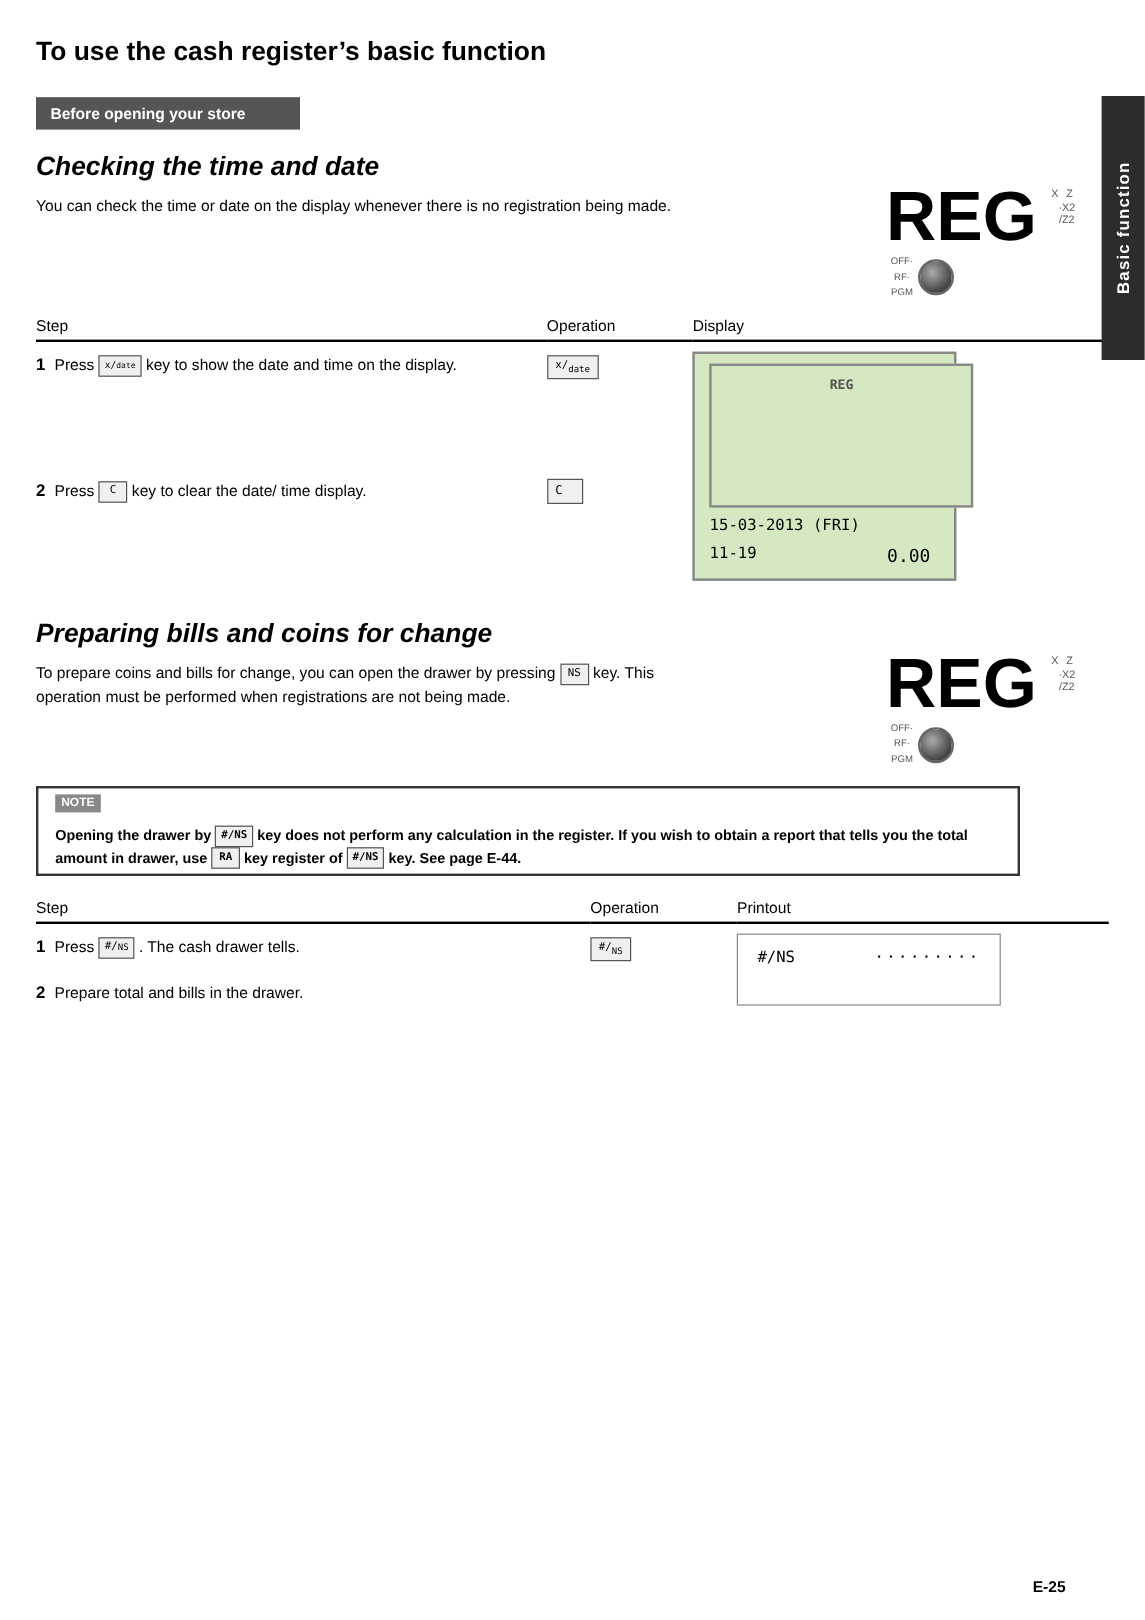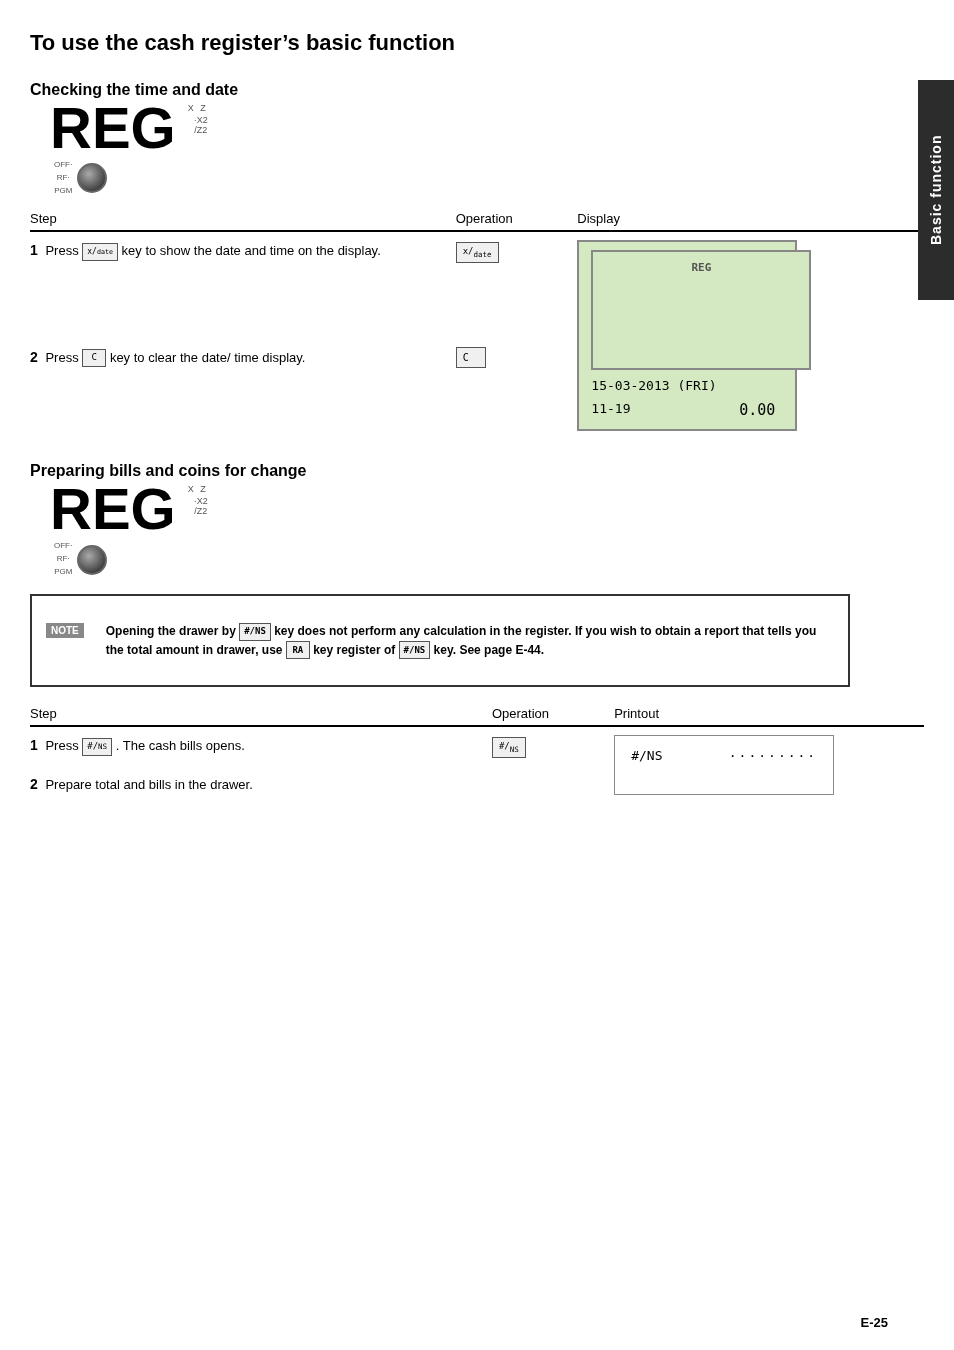"Before opening your store" div.section-header { html: none -> <div>Before opening your store</div> }
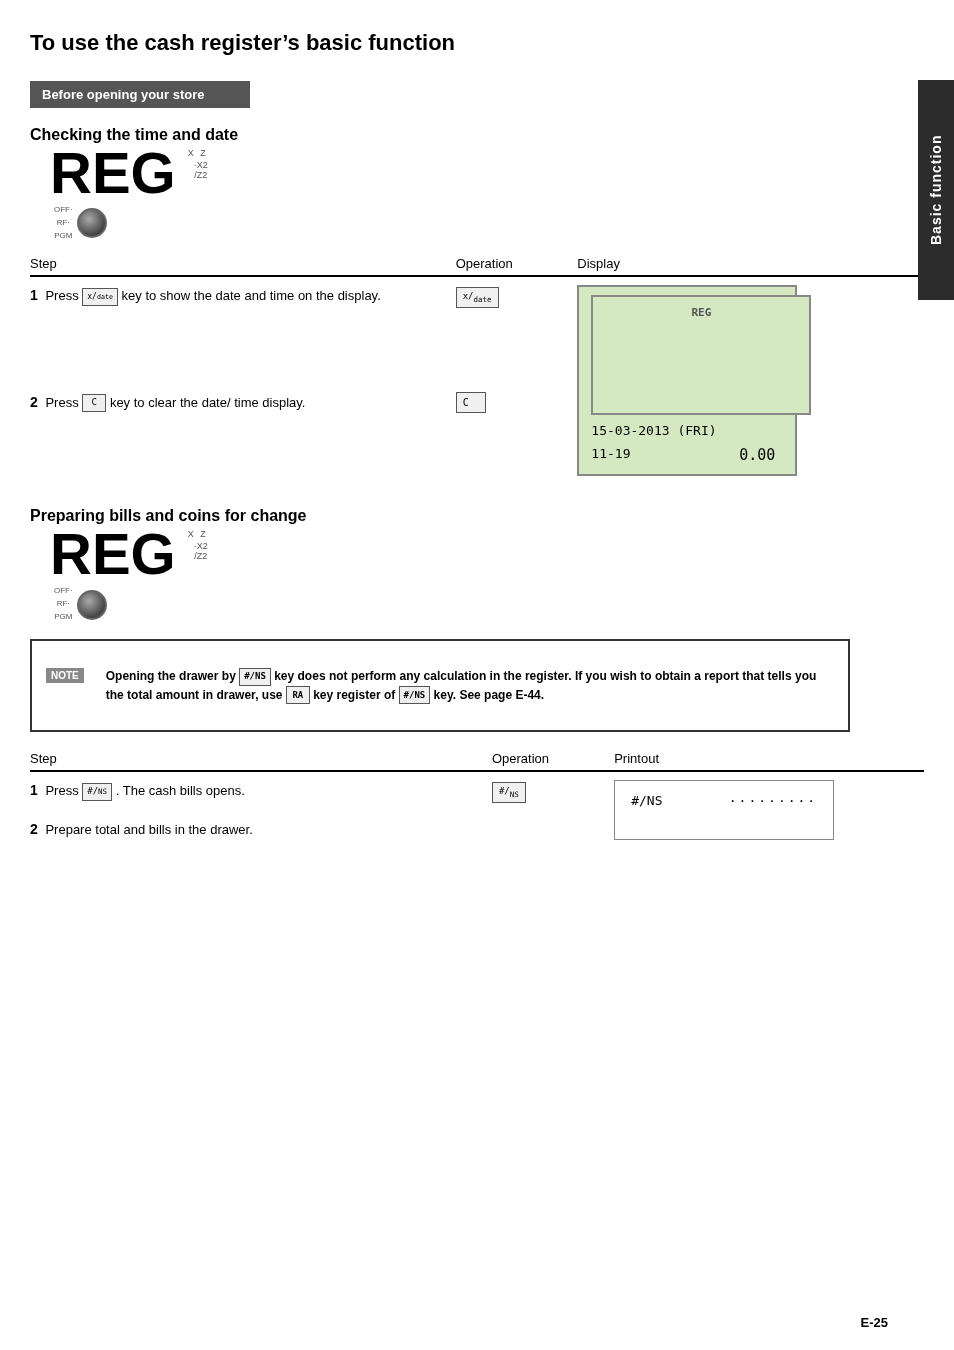"Checking the time and date" .subsection-title { font-size: 16px -> 22px; font-style: none -> italic }
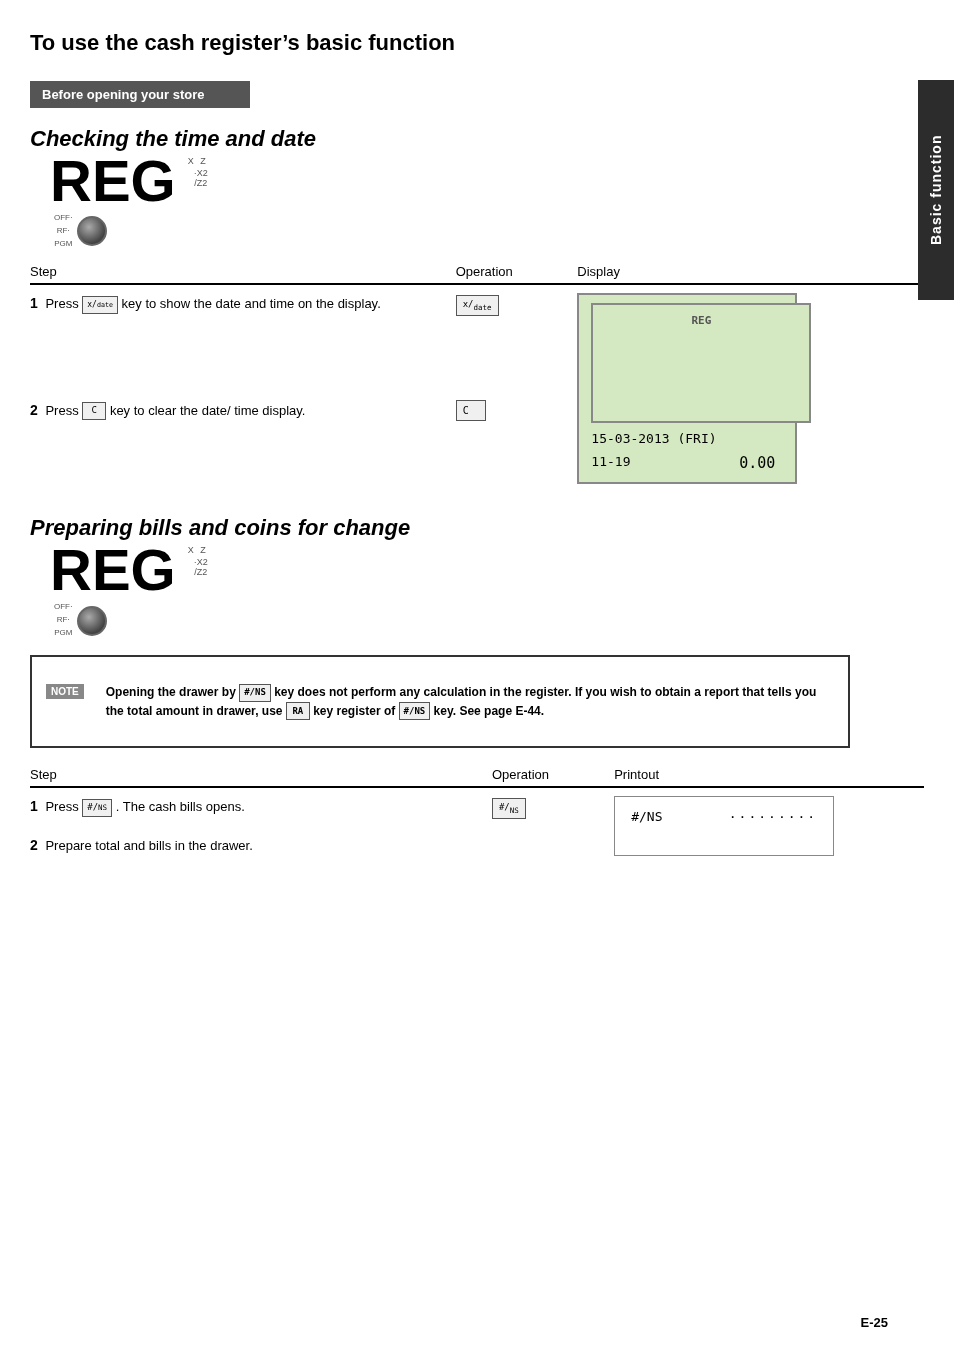"You can check the time" div.intro-left { html: none -> <div> <p>You can check the time or date on the display whenever there is no registration being made.</p> </div> }
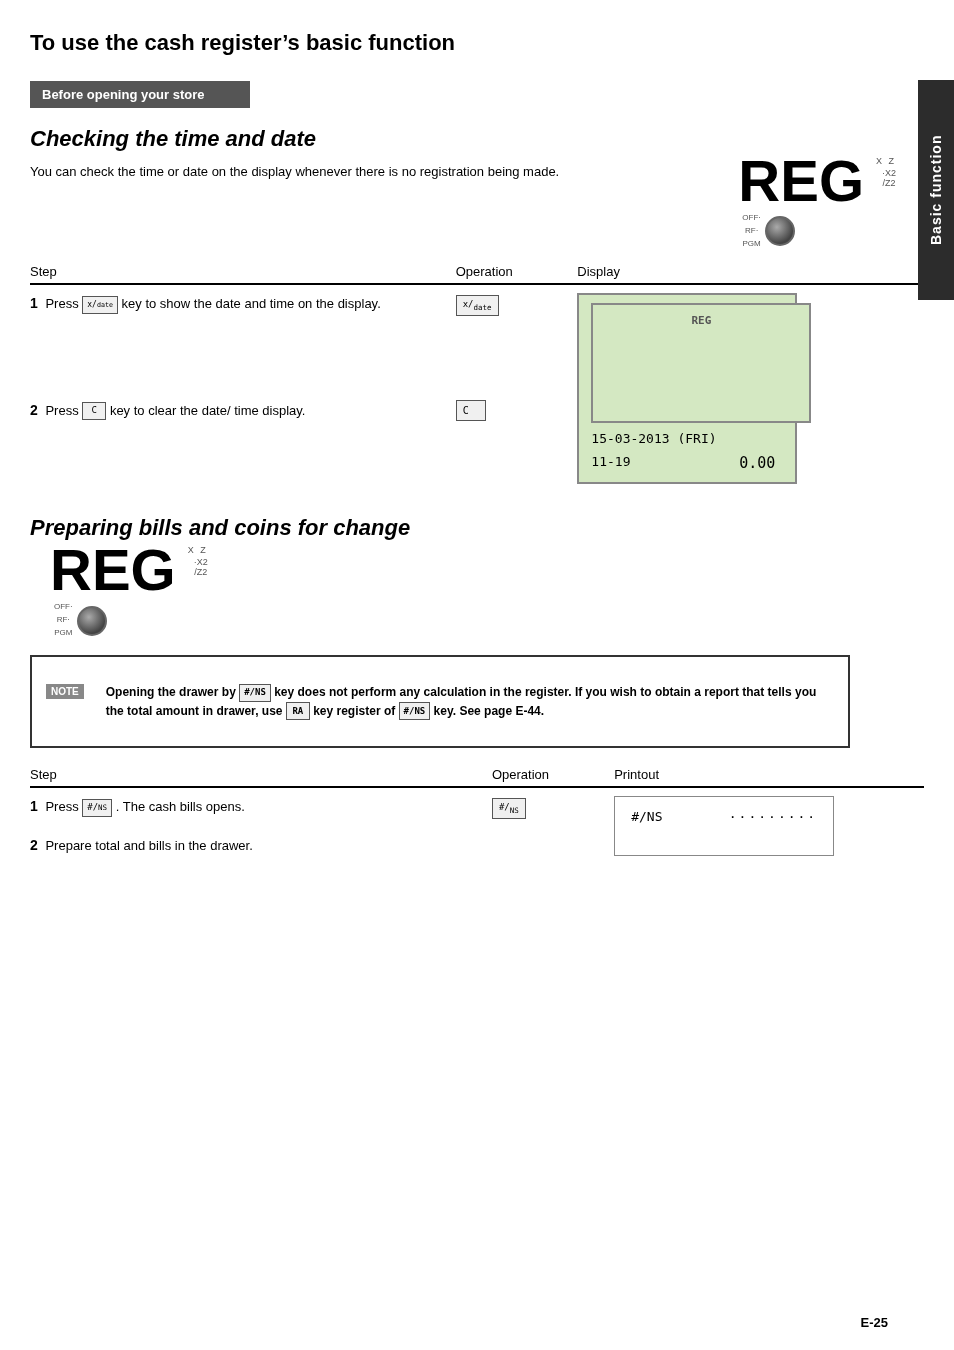"To prepare coins and bills" div.intro-left { html: none -> <div> <p> <span>To prepare coins and bills for change, you can open the drawer by pressing</span> <span>NS</span> <span>key. This operation must be performed when registrations are not being made.</span> </p> </div> }
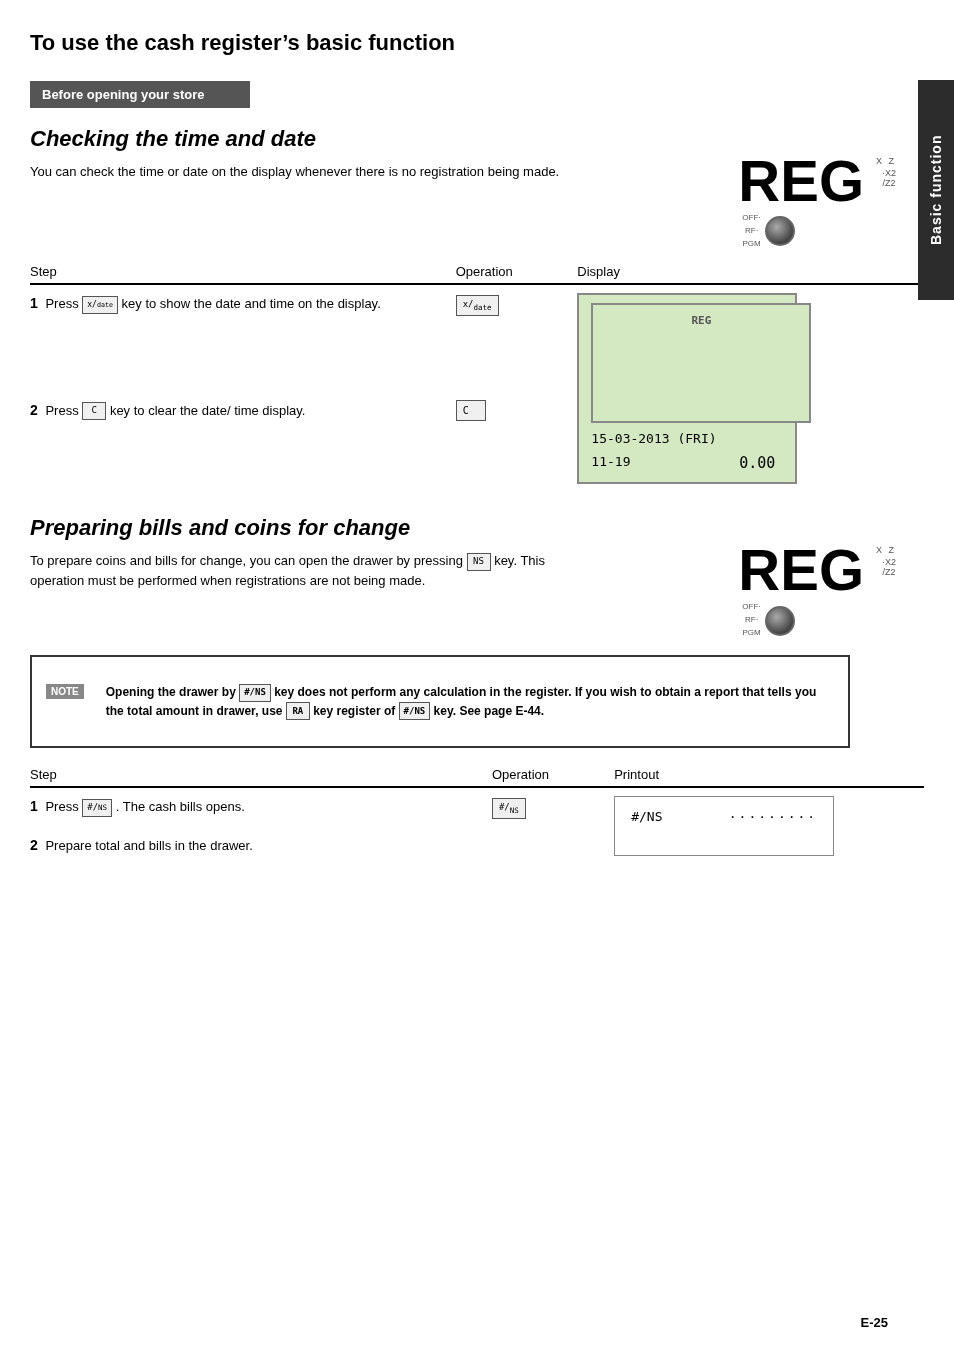"NOTE" .note-box { flex-direction: none -> column; gap: 22px -> 10px; padding: 26px 14px -> 4px 14px }
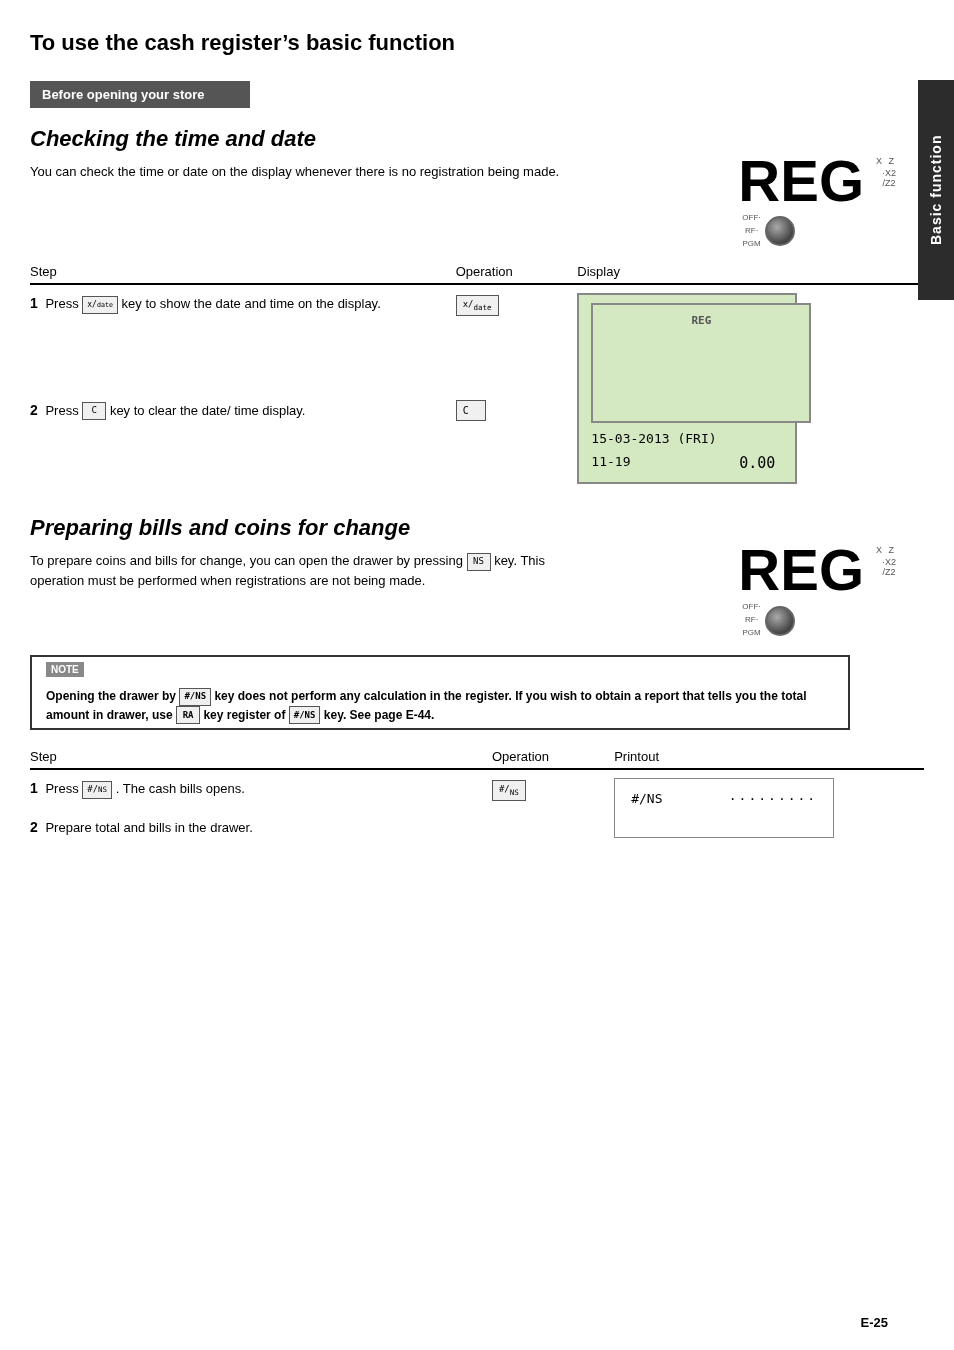". The cash bills opens." span { text: bills opens -> drawer tells }
